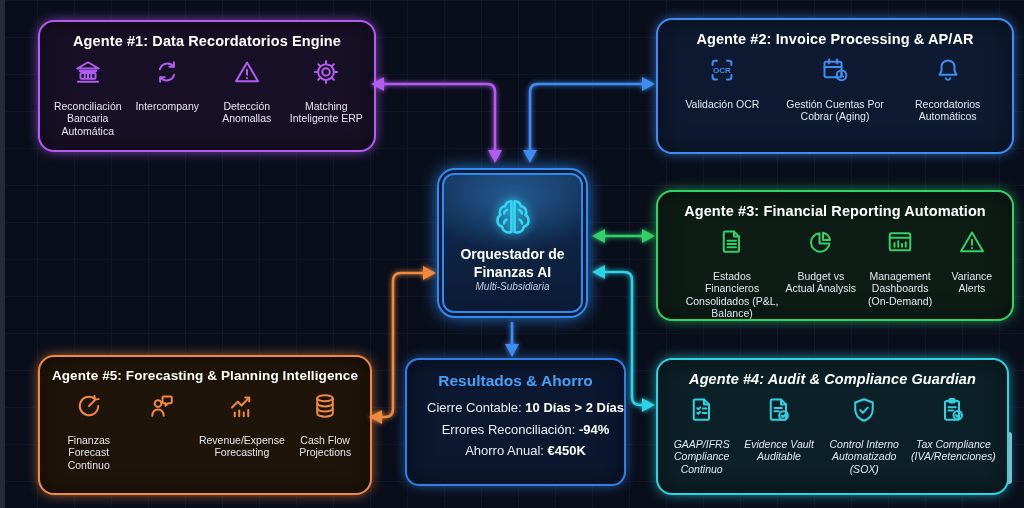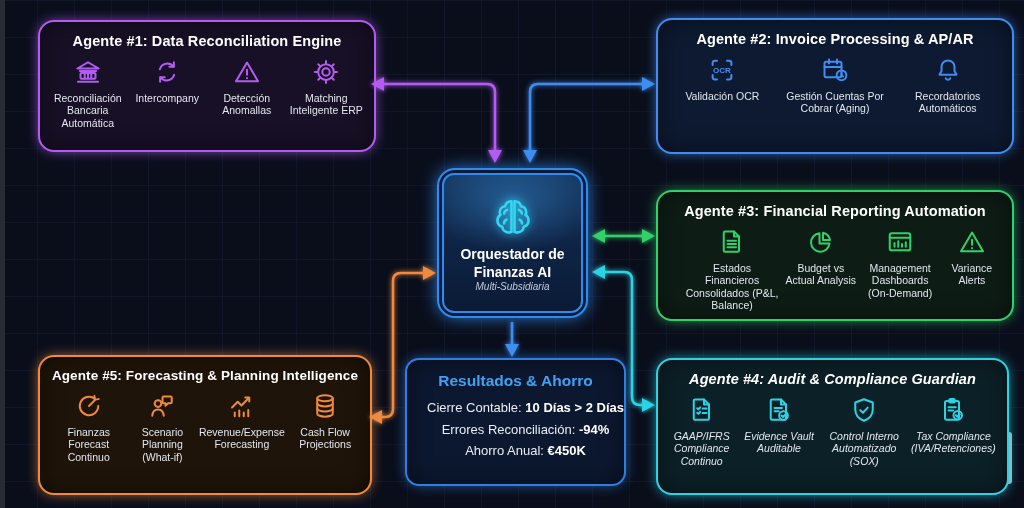"Agente #1: Data Reconciliation Engine" div.agent-title { text: Reconciliation -> Recordatorios }
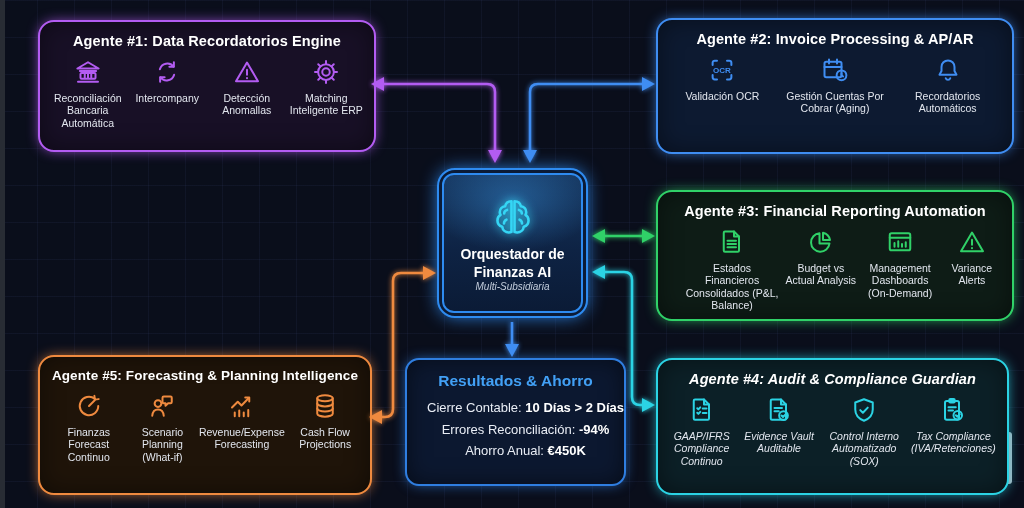"OCR" .feature { gap: none -> 8px }
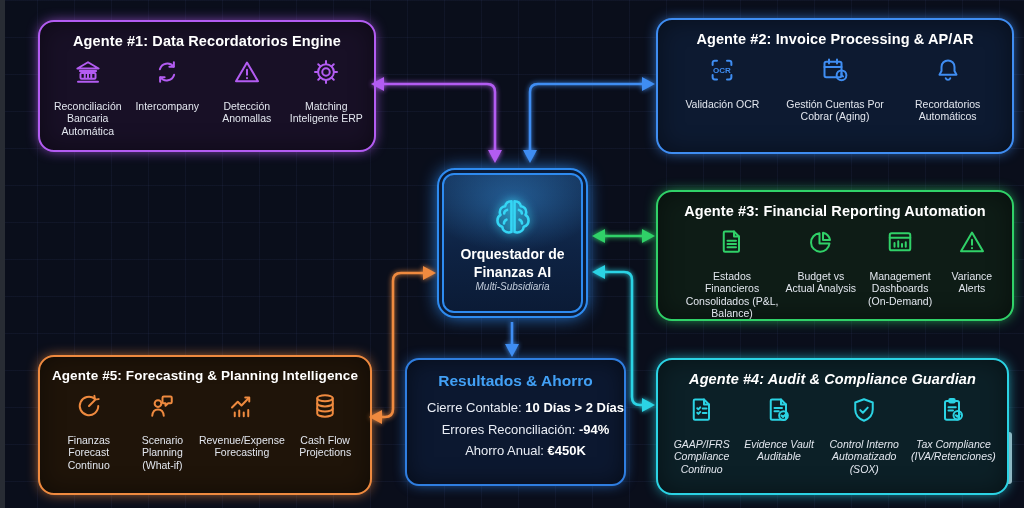"Scenario Planning (What-if)" span.flabel { html: <span>Scenario Planning (What-if)</span> -> none }
